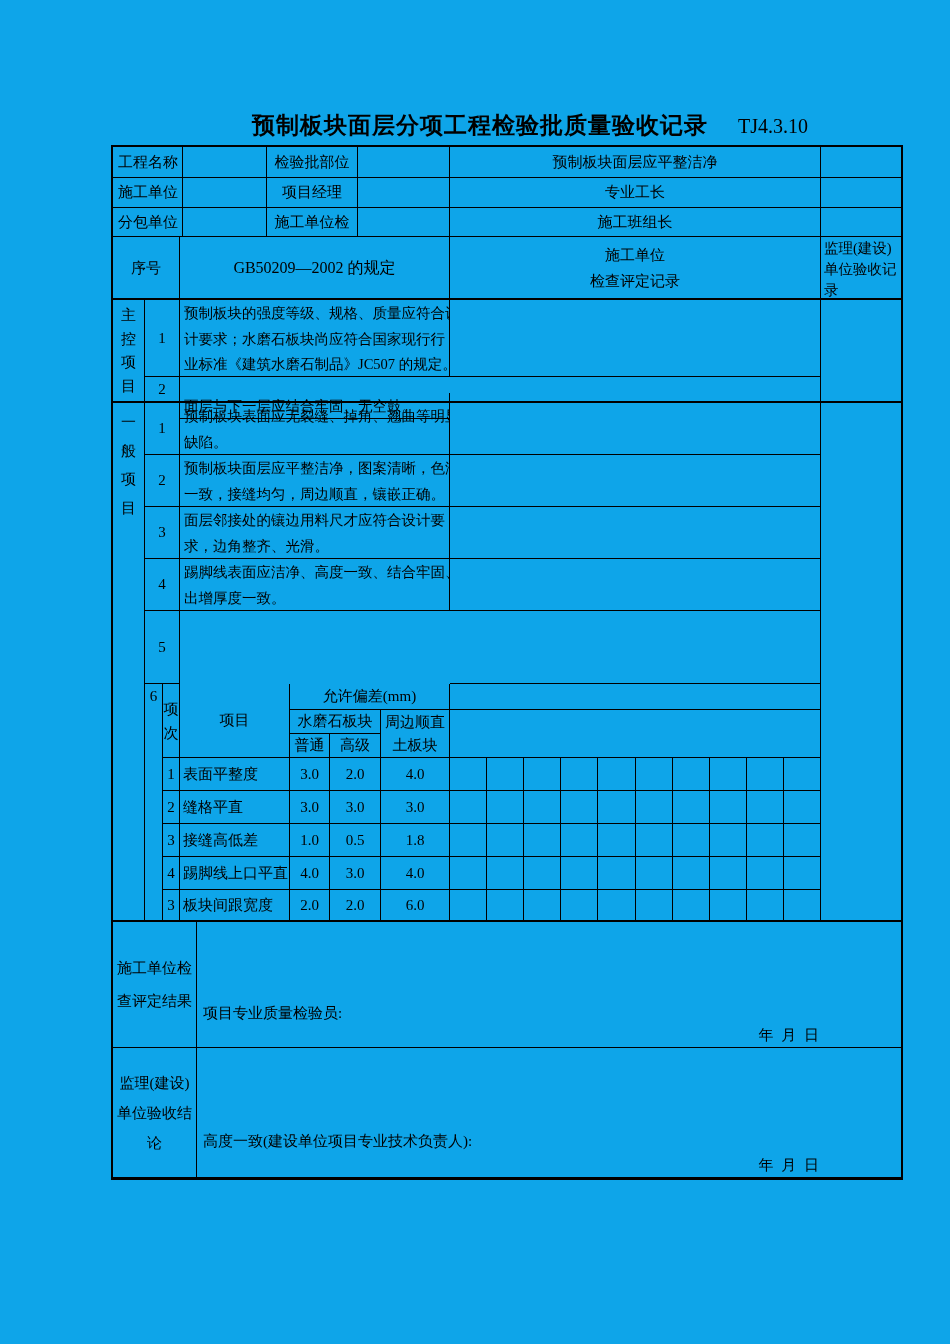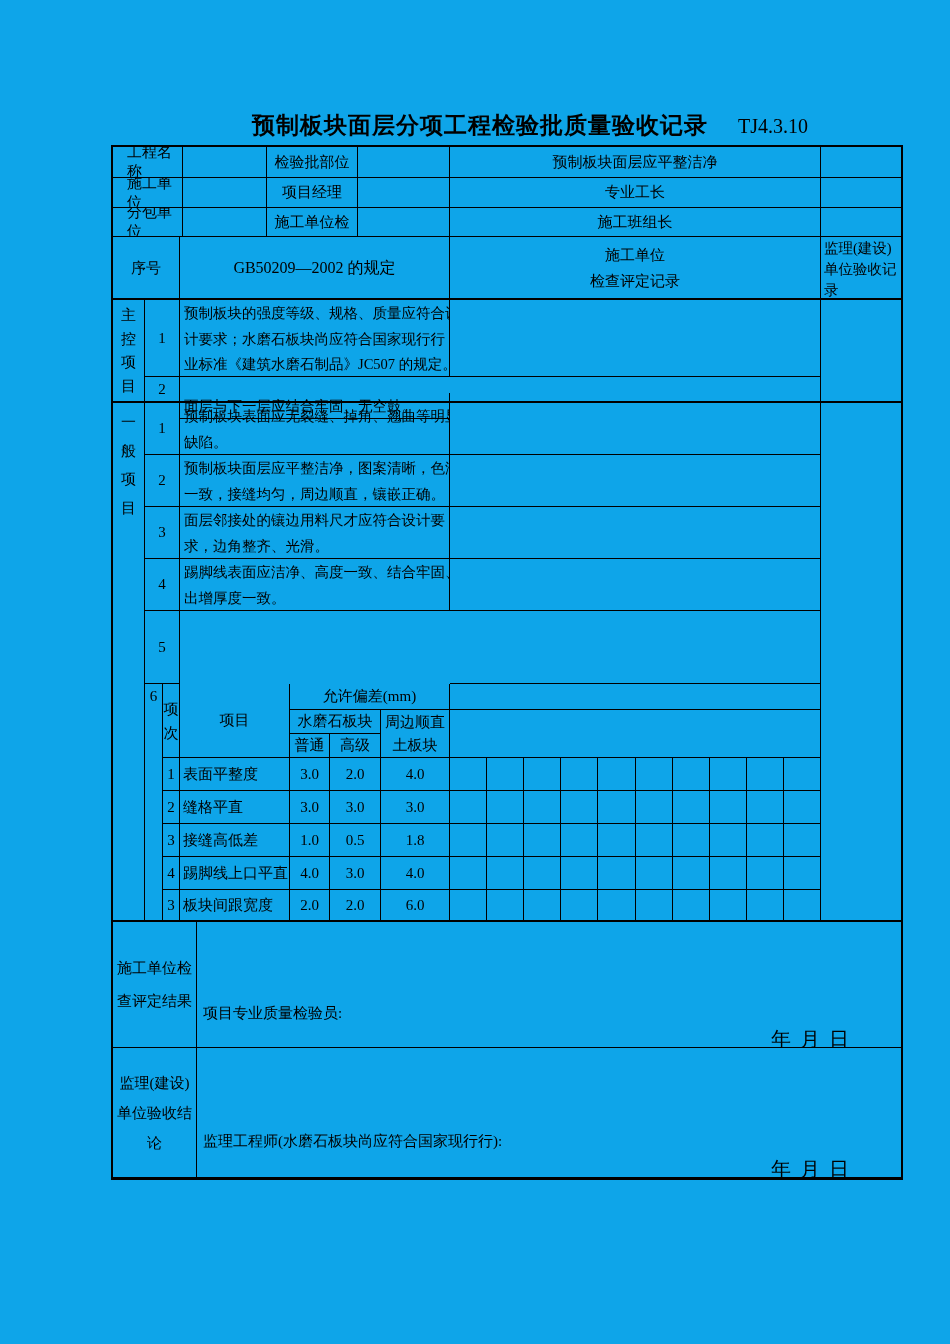"工程名称" .vl { padding-left: 14px -> 5px }
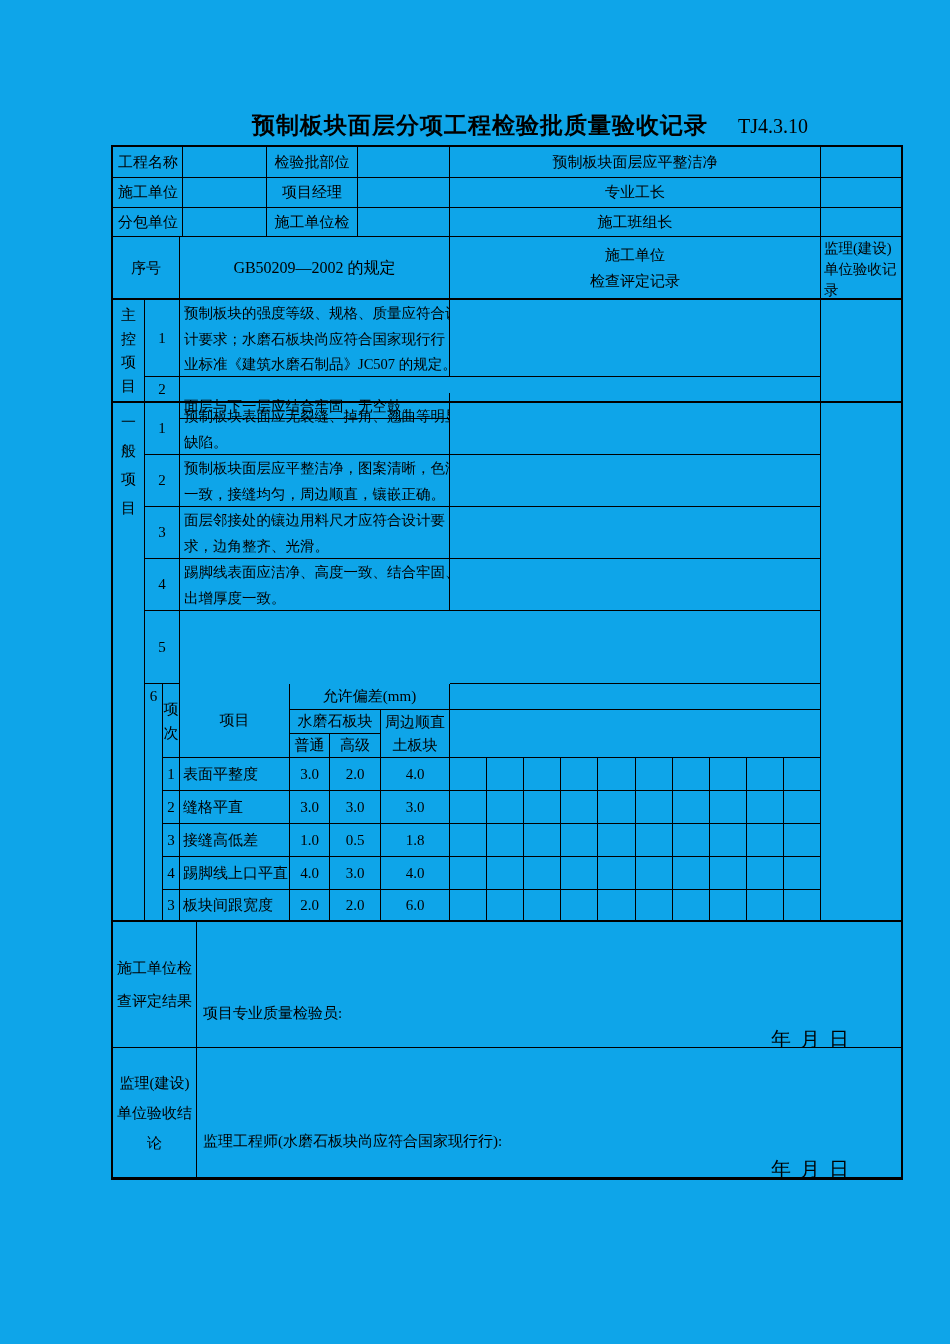"年 月 日" .dateline { font-size: 20px -> 15px; right: 50px -> 80px }
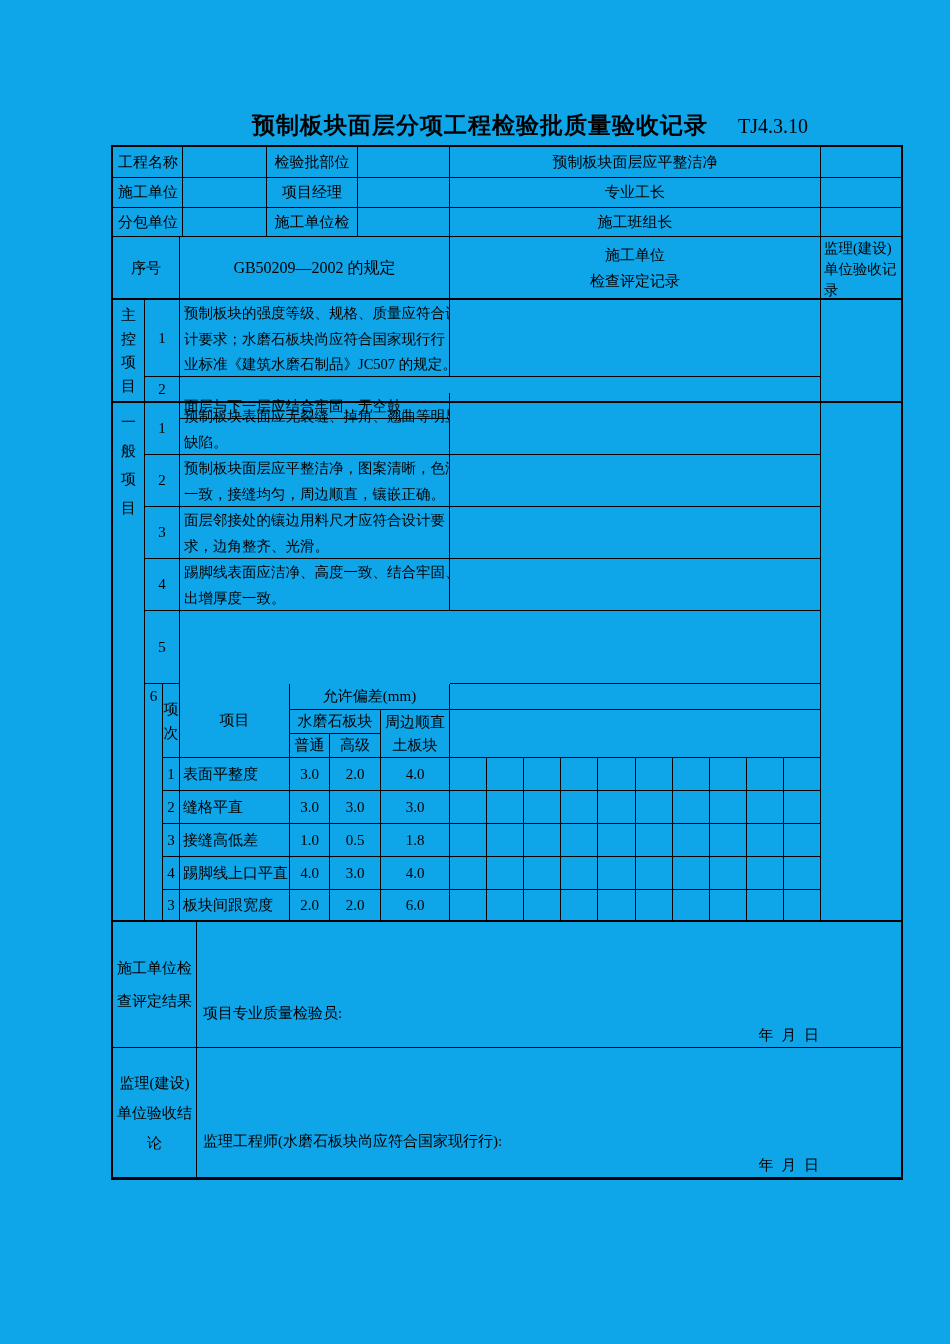"监理工程师(水磨石板块尚应符合国家现行行):" span.sig { text: 监理工程师(水磨石板块尚应符合国家现行行 -> 高度一致(建设单位项目专业技术负责人 }
